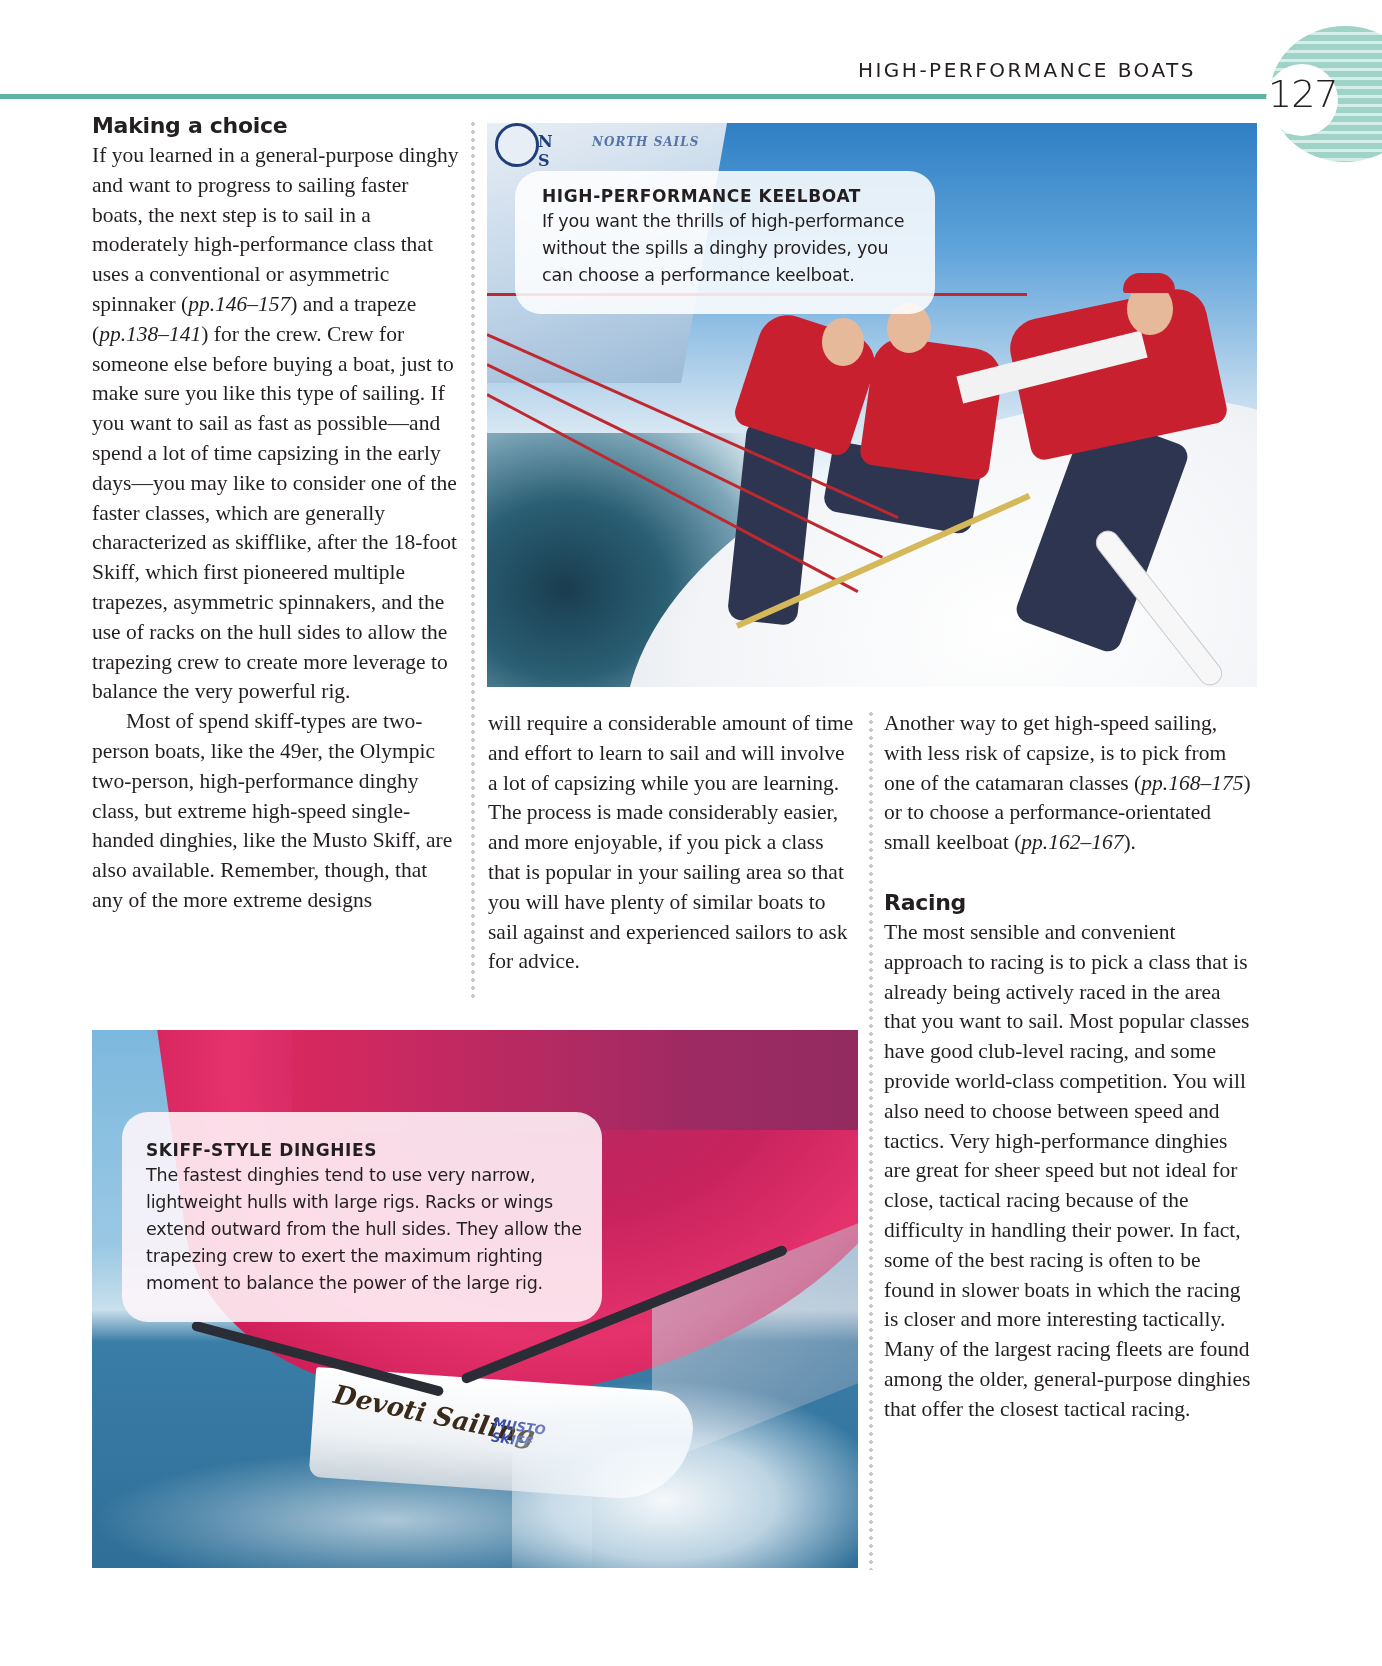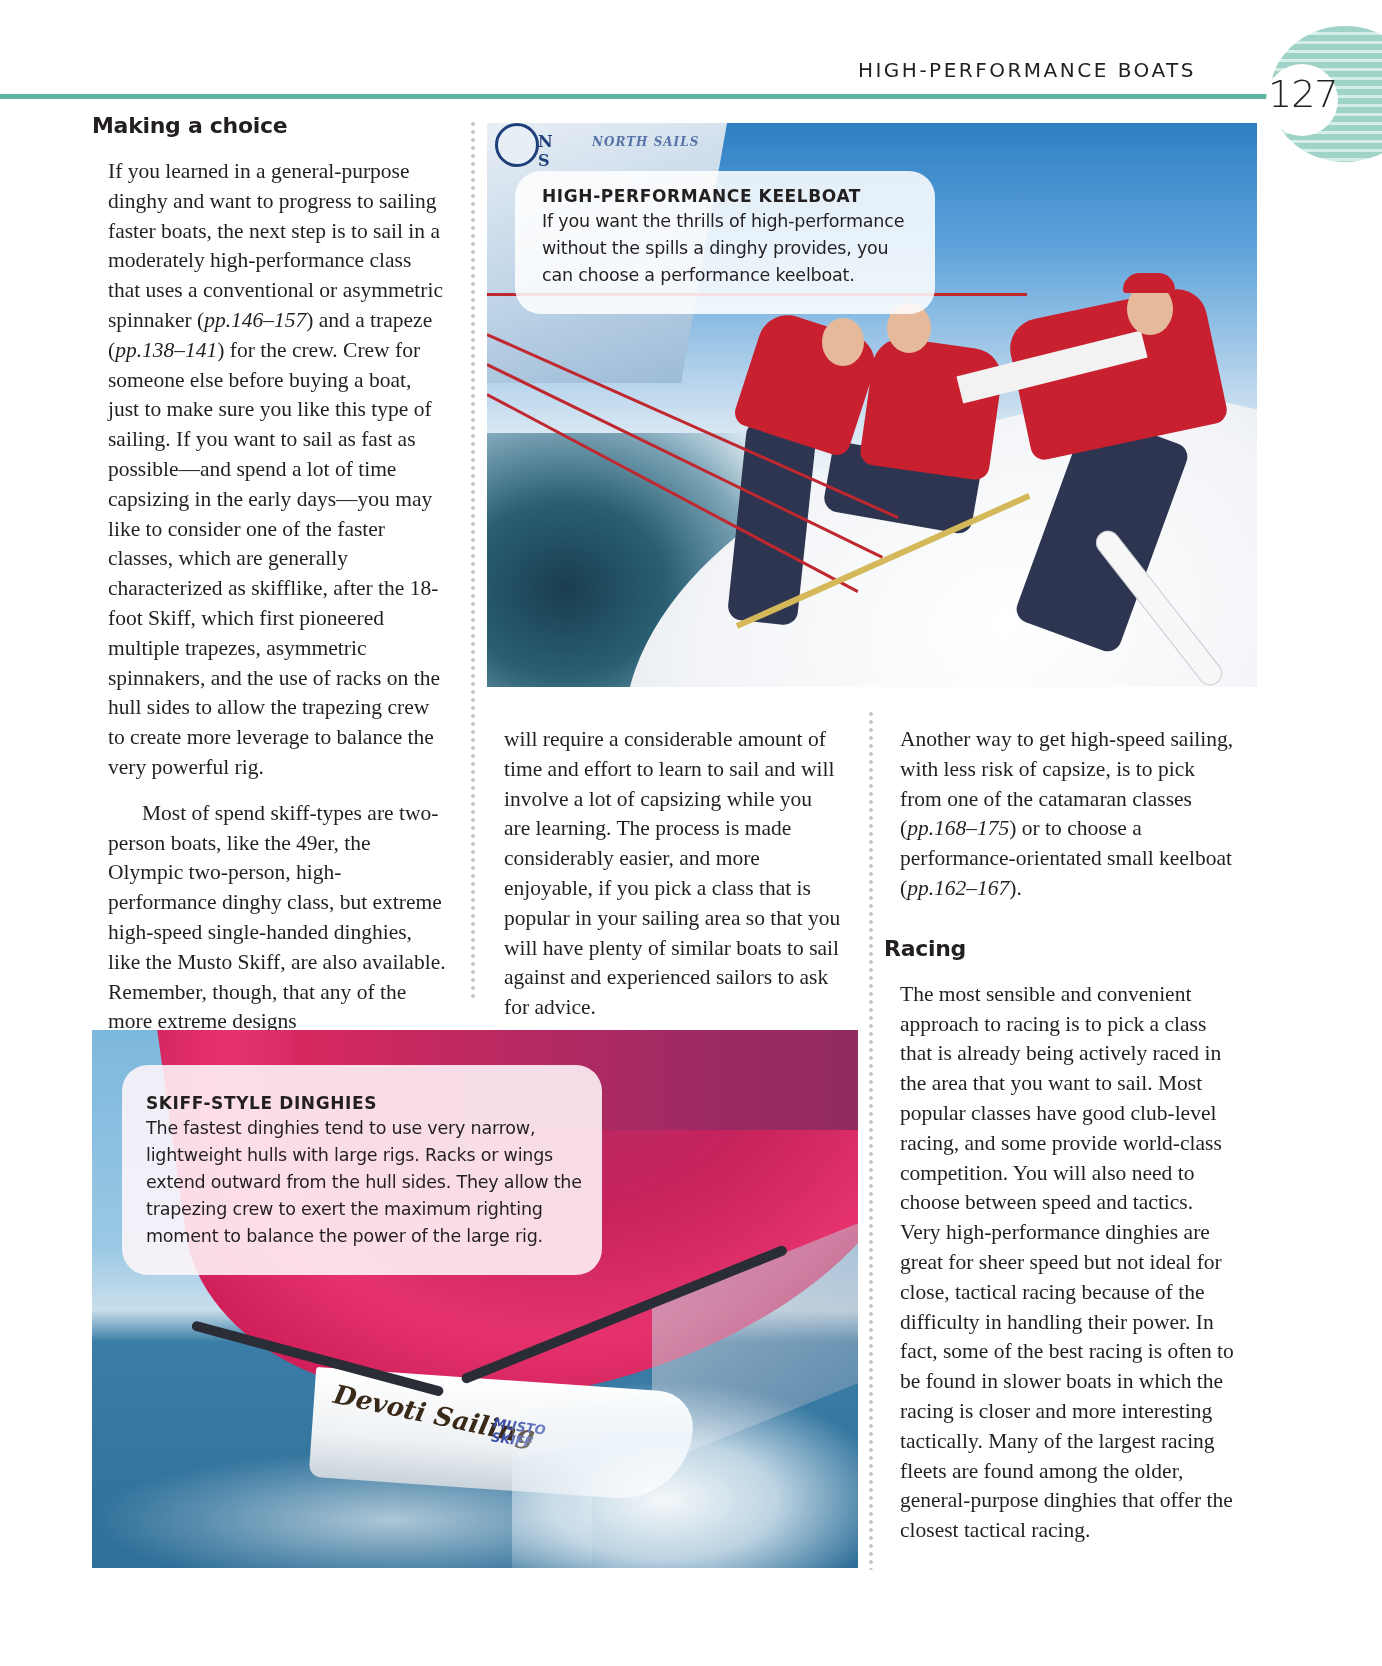"If you learned in a" .col p { margin: 16px -> 0 }
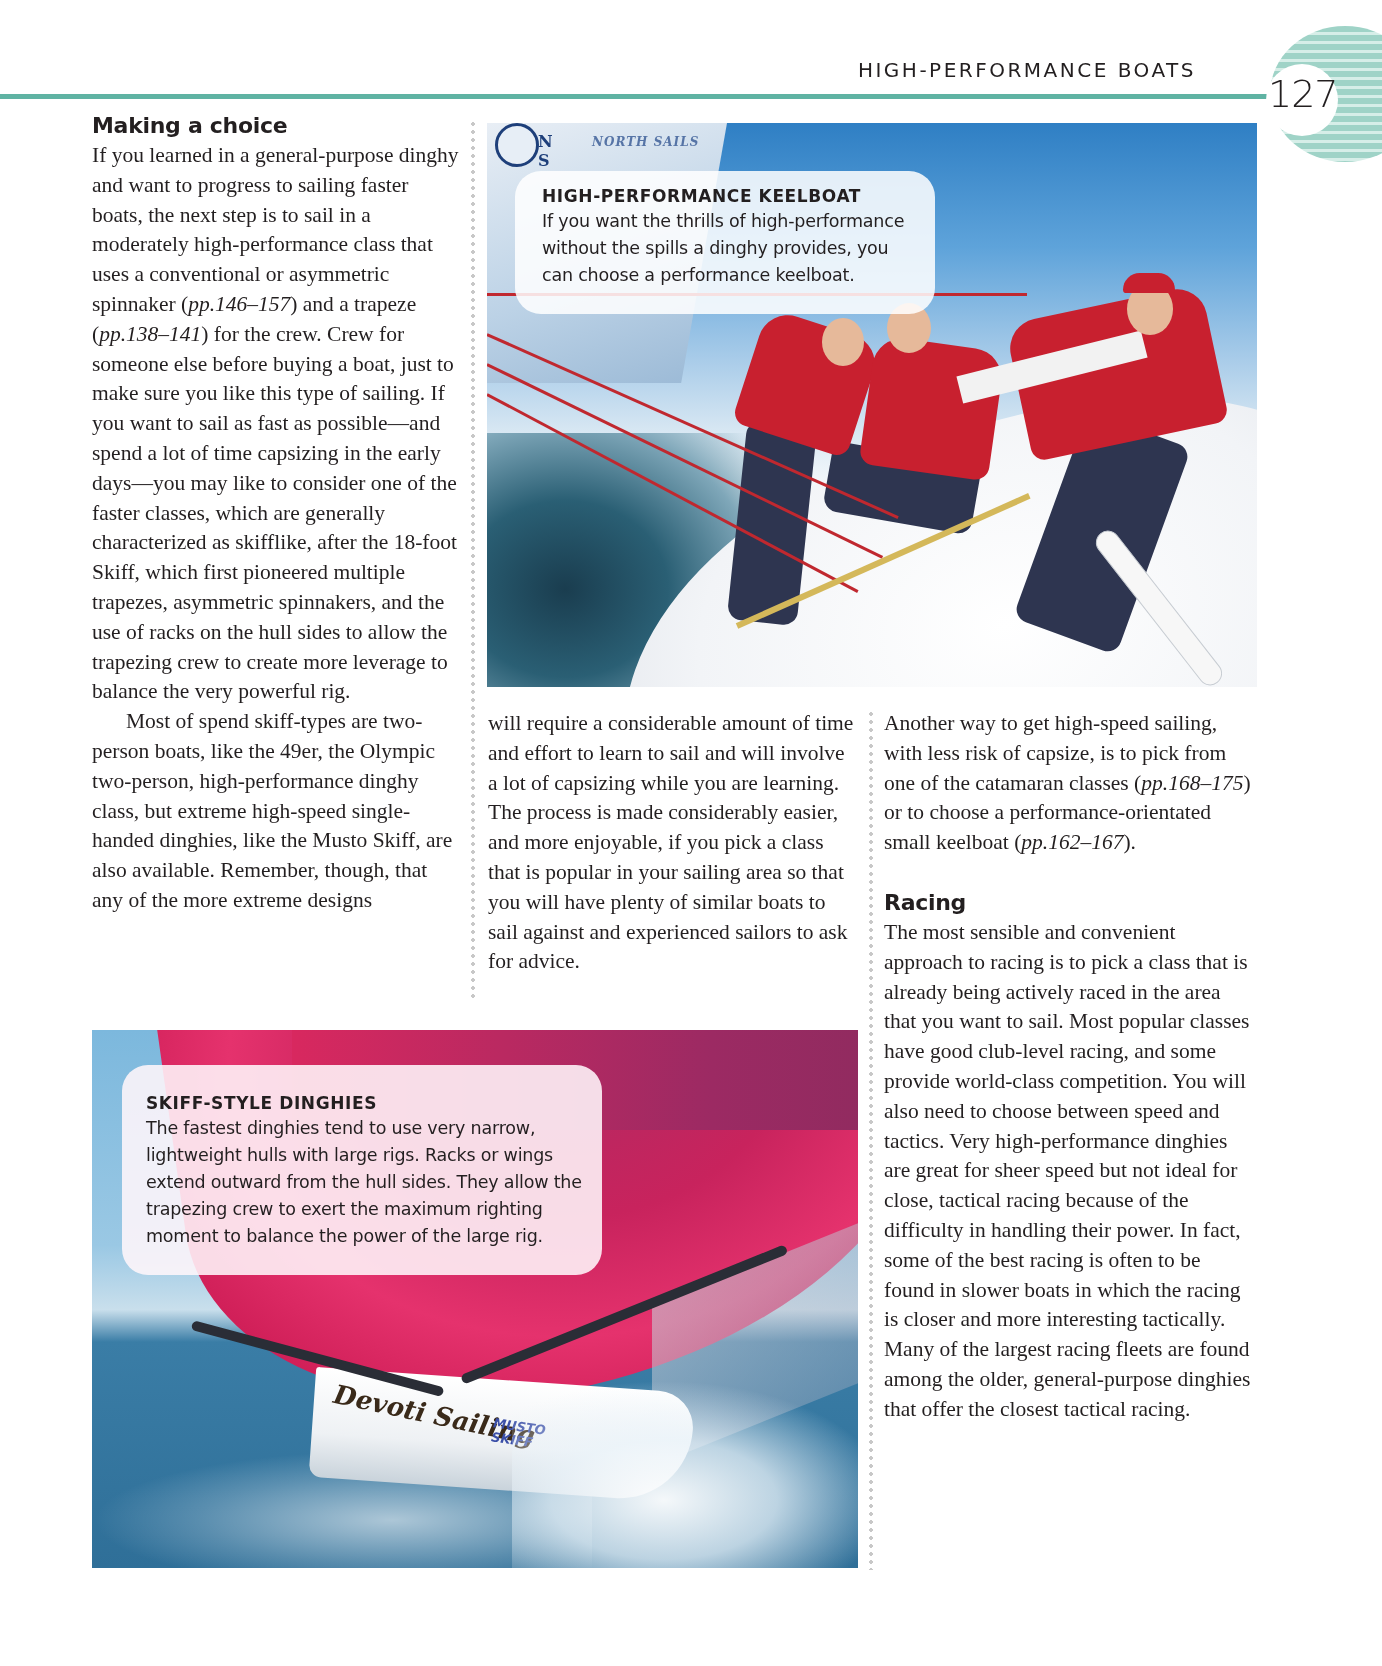"SKIFF-STYLE DINGHIES" .caption-2 { top: 1065px -> 1112px }
